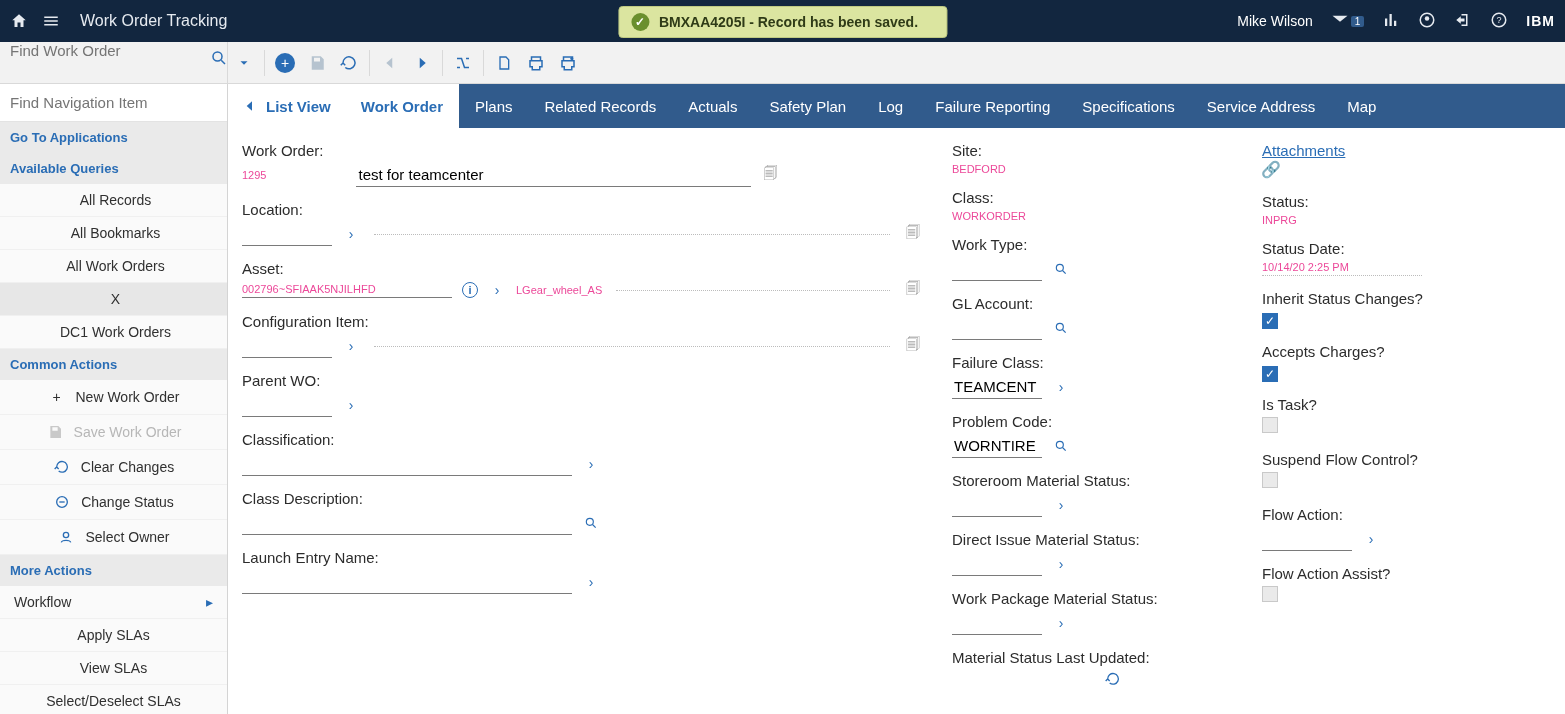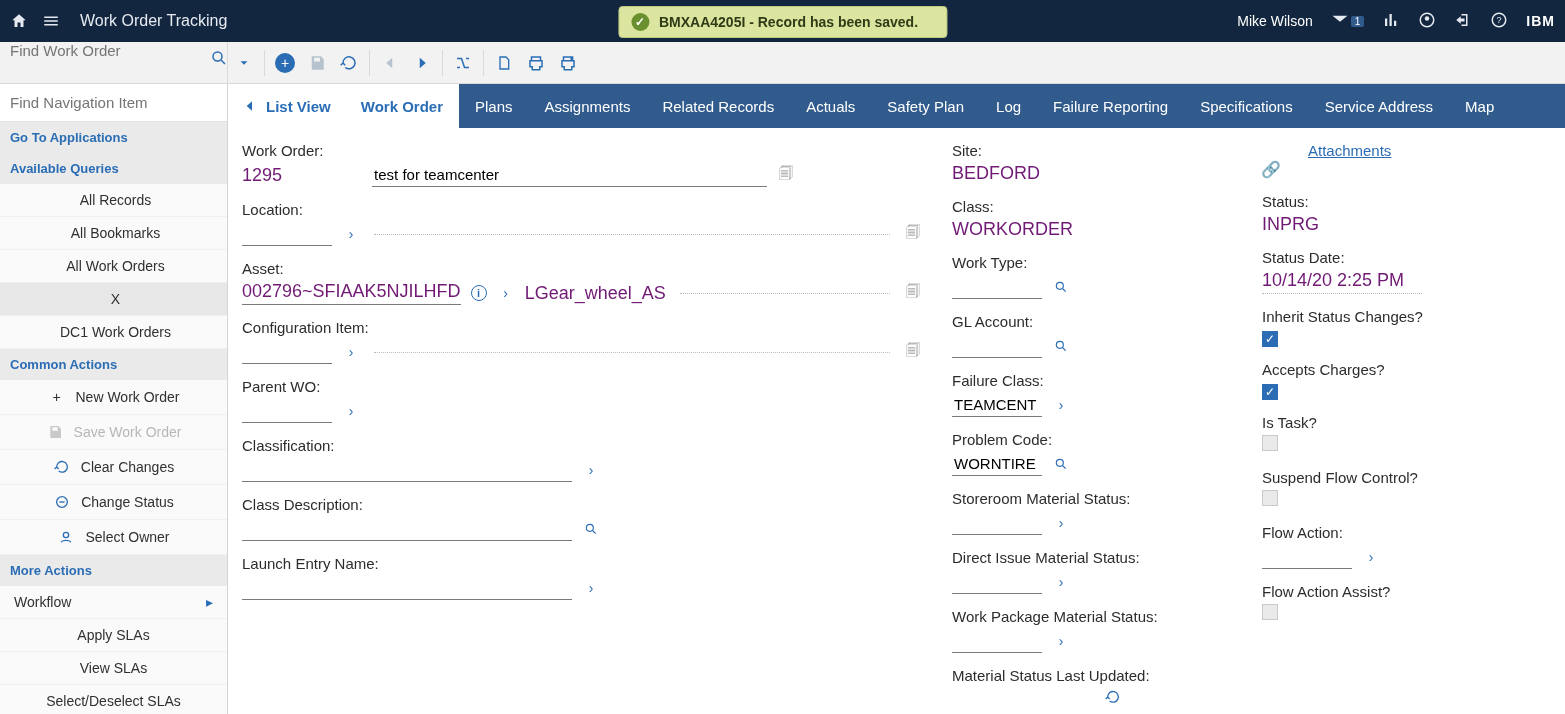"Assignments" div.tab { html: <div>Assignments</div> -> none }
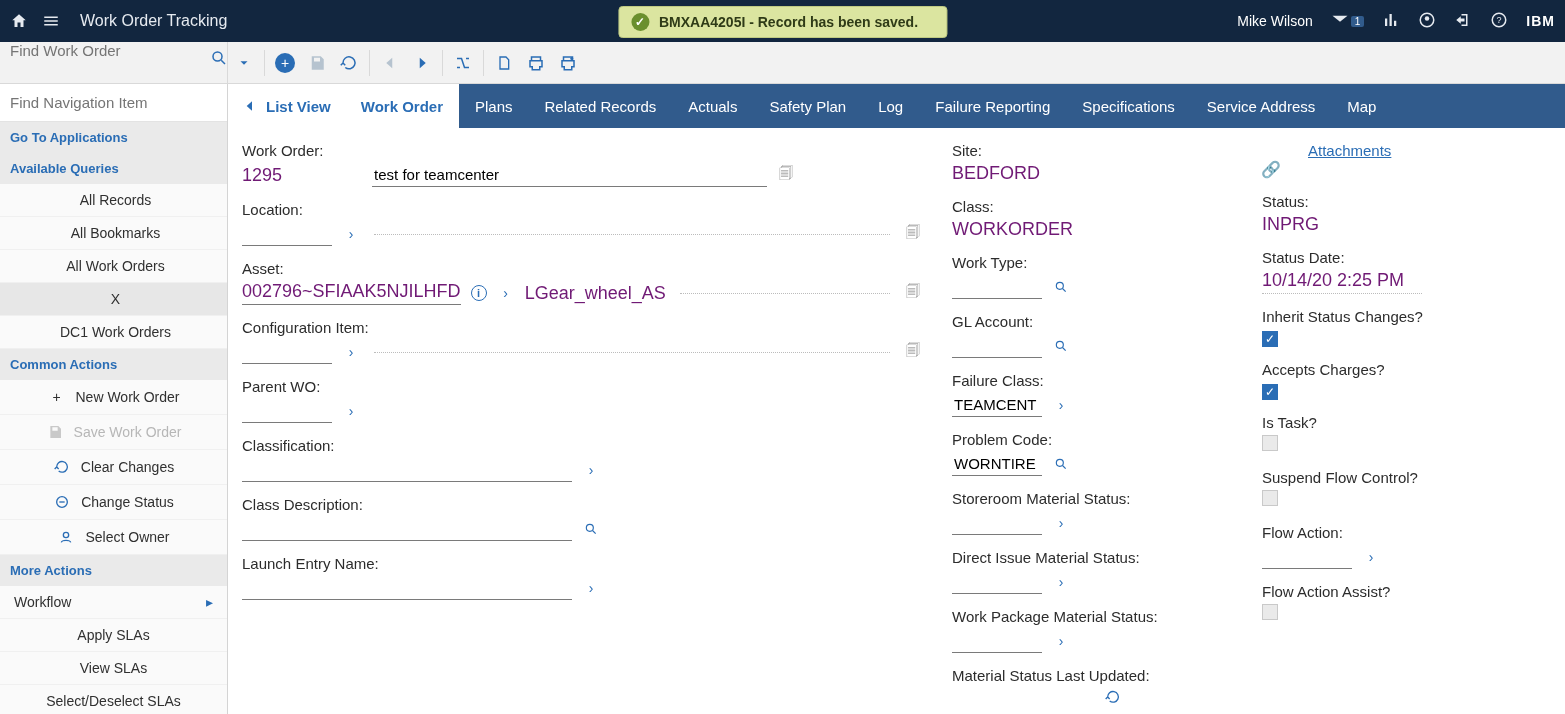"Attachments" .link-a { margin-left: 46px -> none }
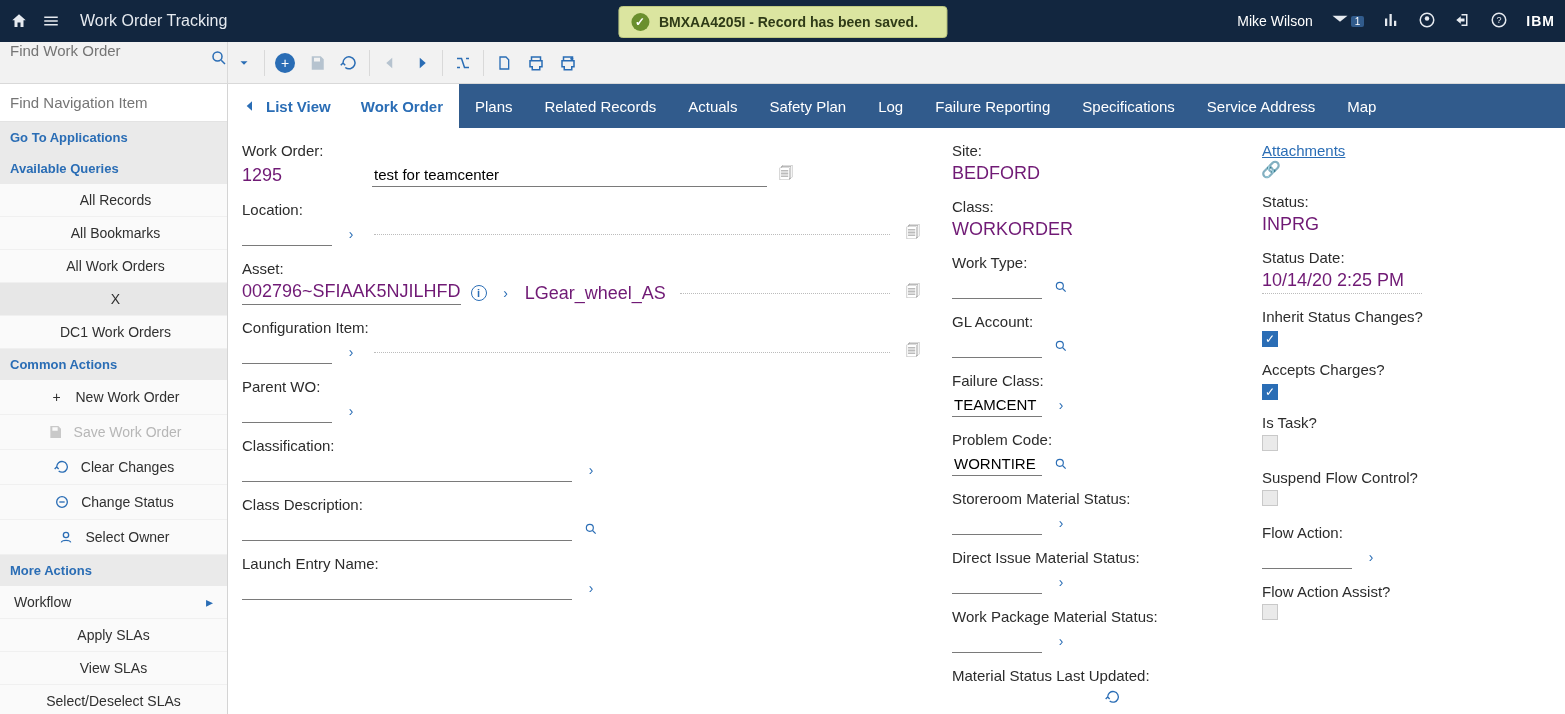"1295" .static-val { color: #701a75 -> #ec4899; font-size: 18px -> 11px }
